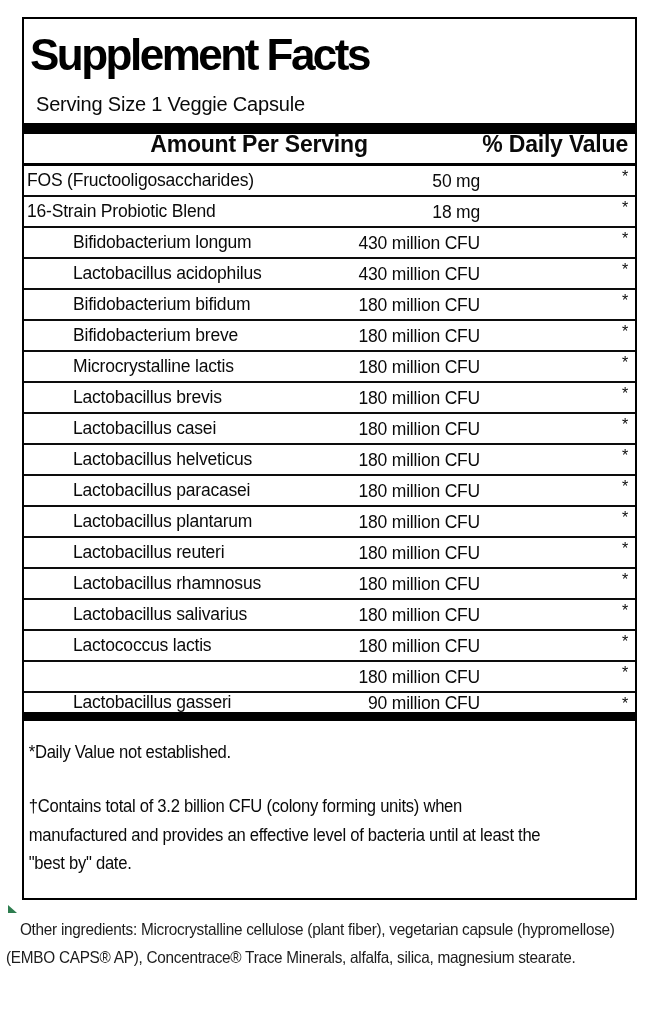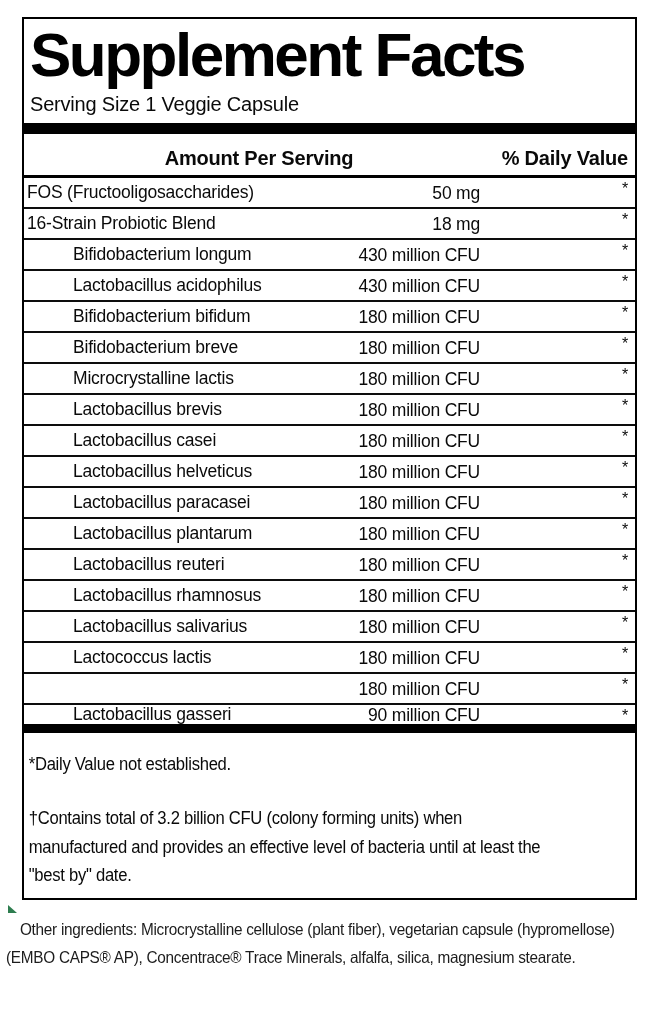"Supplement Facts" .title { font-size: 62px -> 44px }
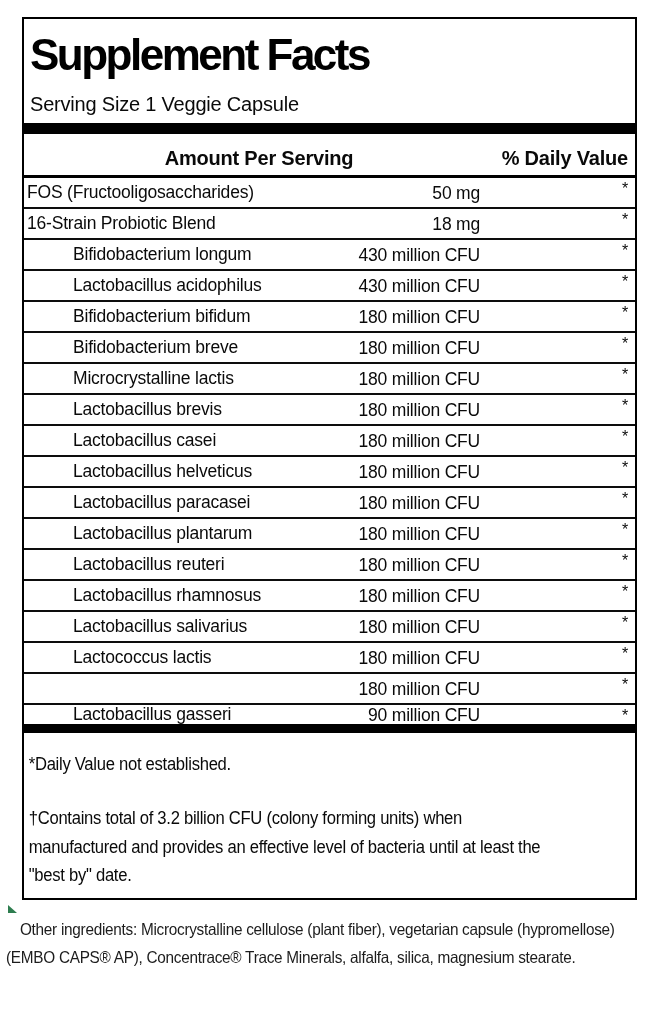"Serving Size 1 Veggie Capsule" .serving { margin: 4px 6px 6px 6px -> 4px 6px 6px 12px }
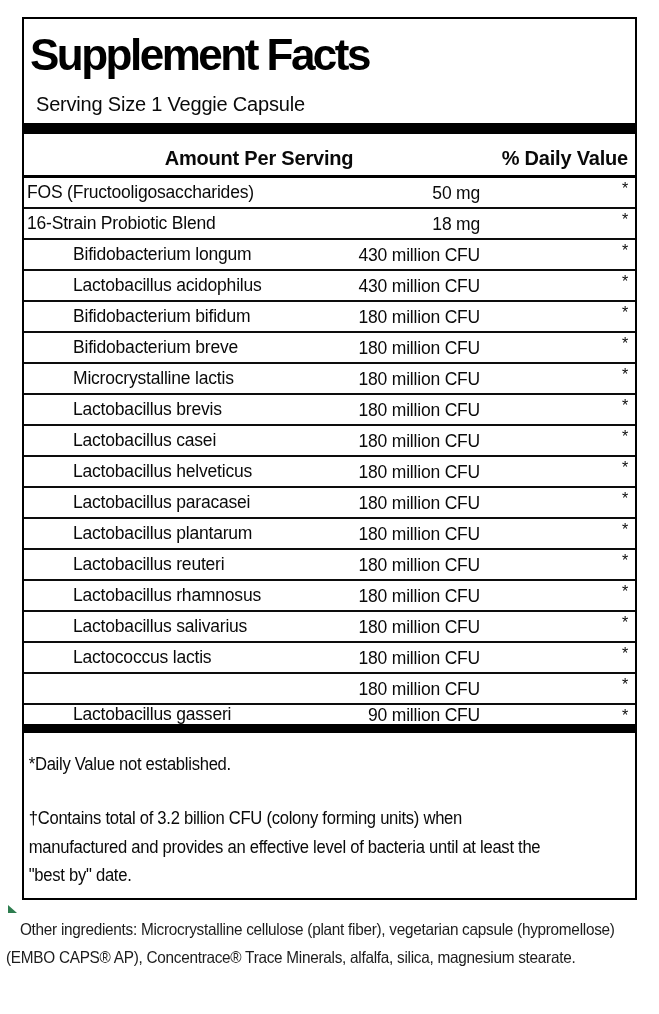"Amount Per Serving" .thead { font-size: 20px -> 23px; height: 44px -> 32px }
